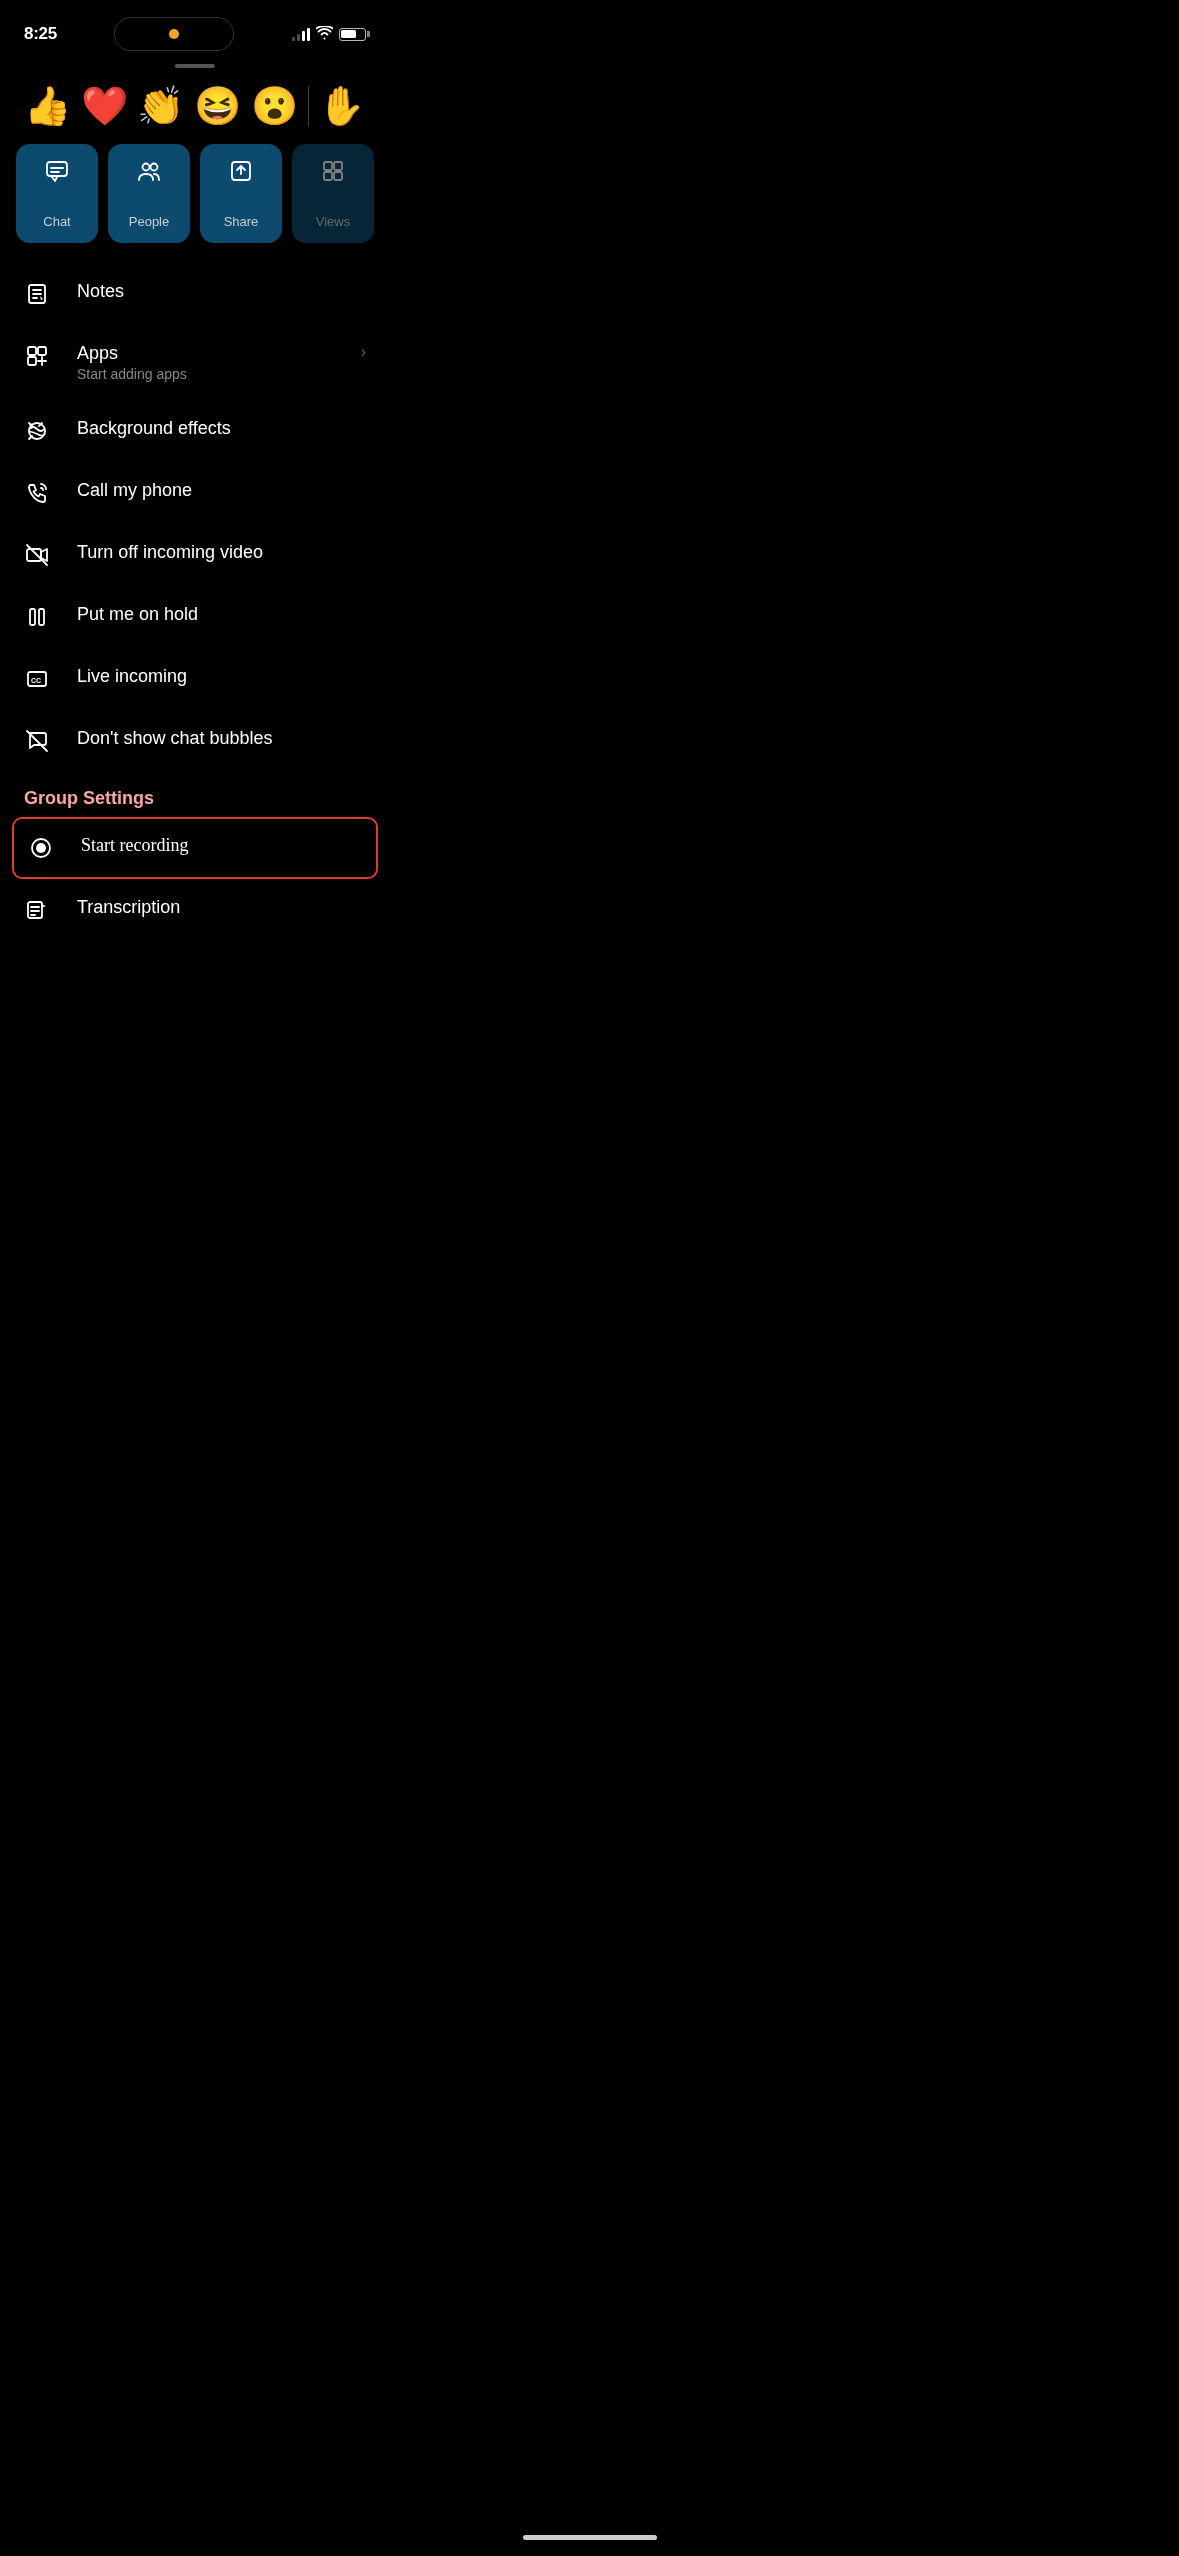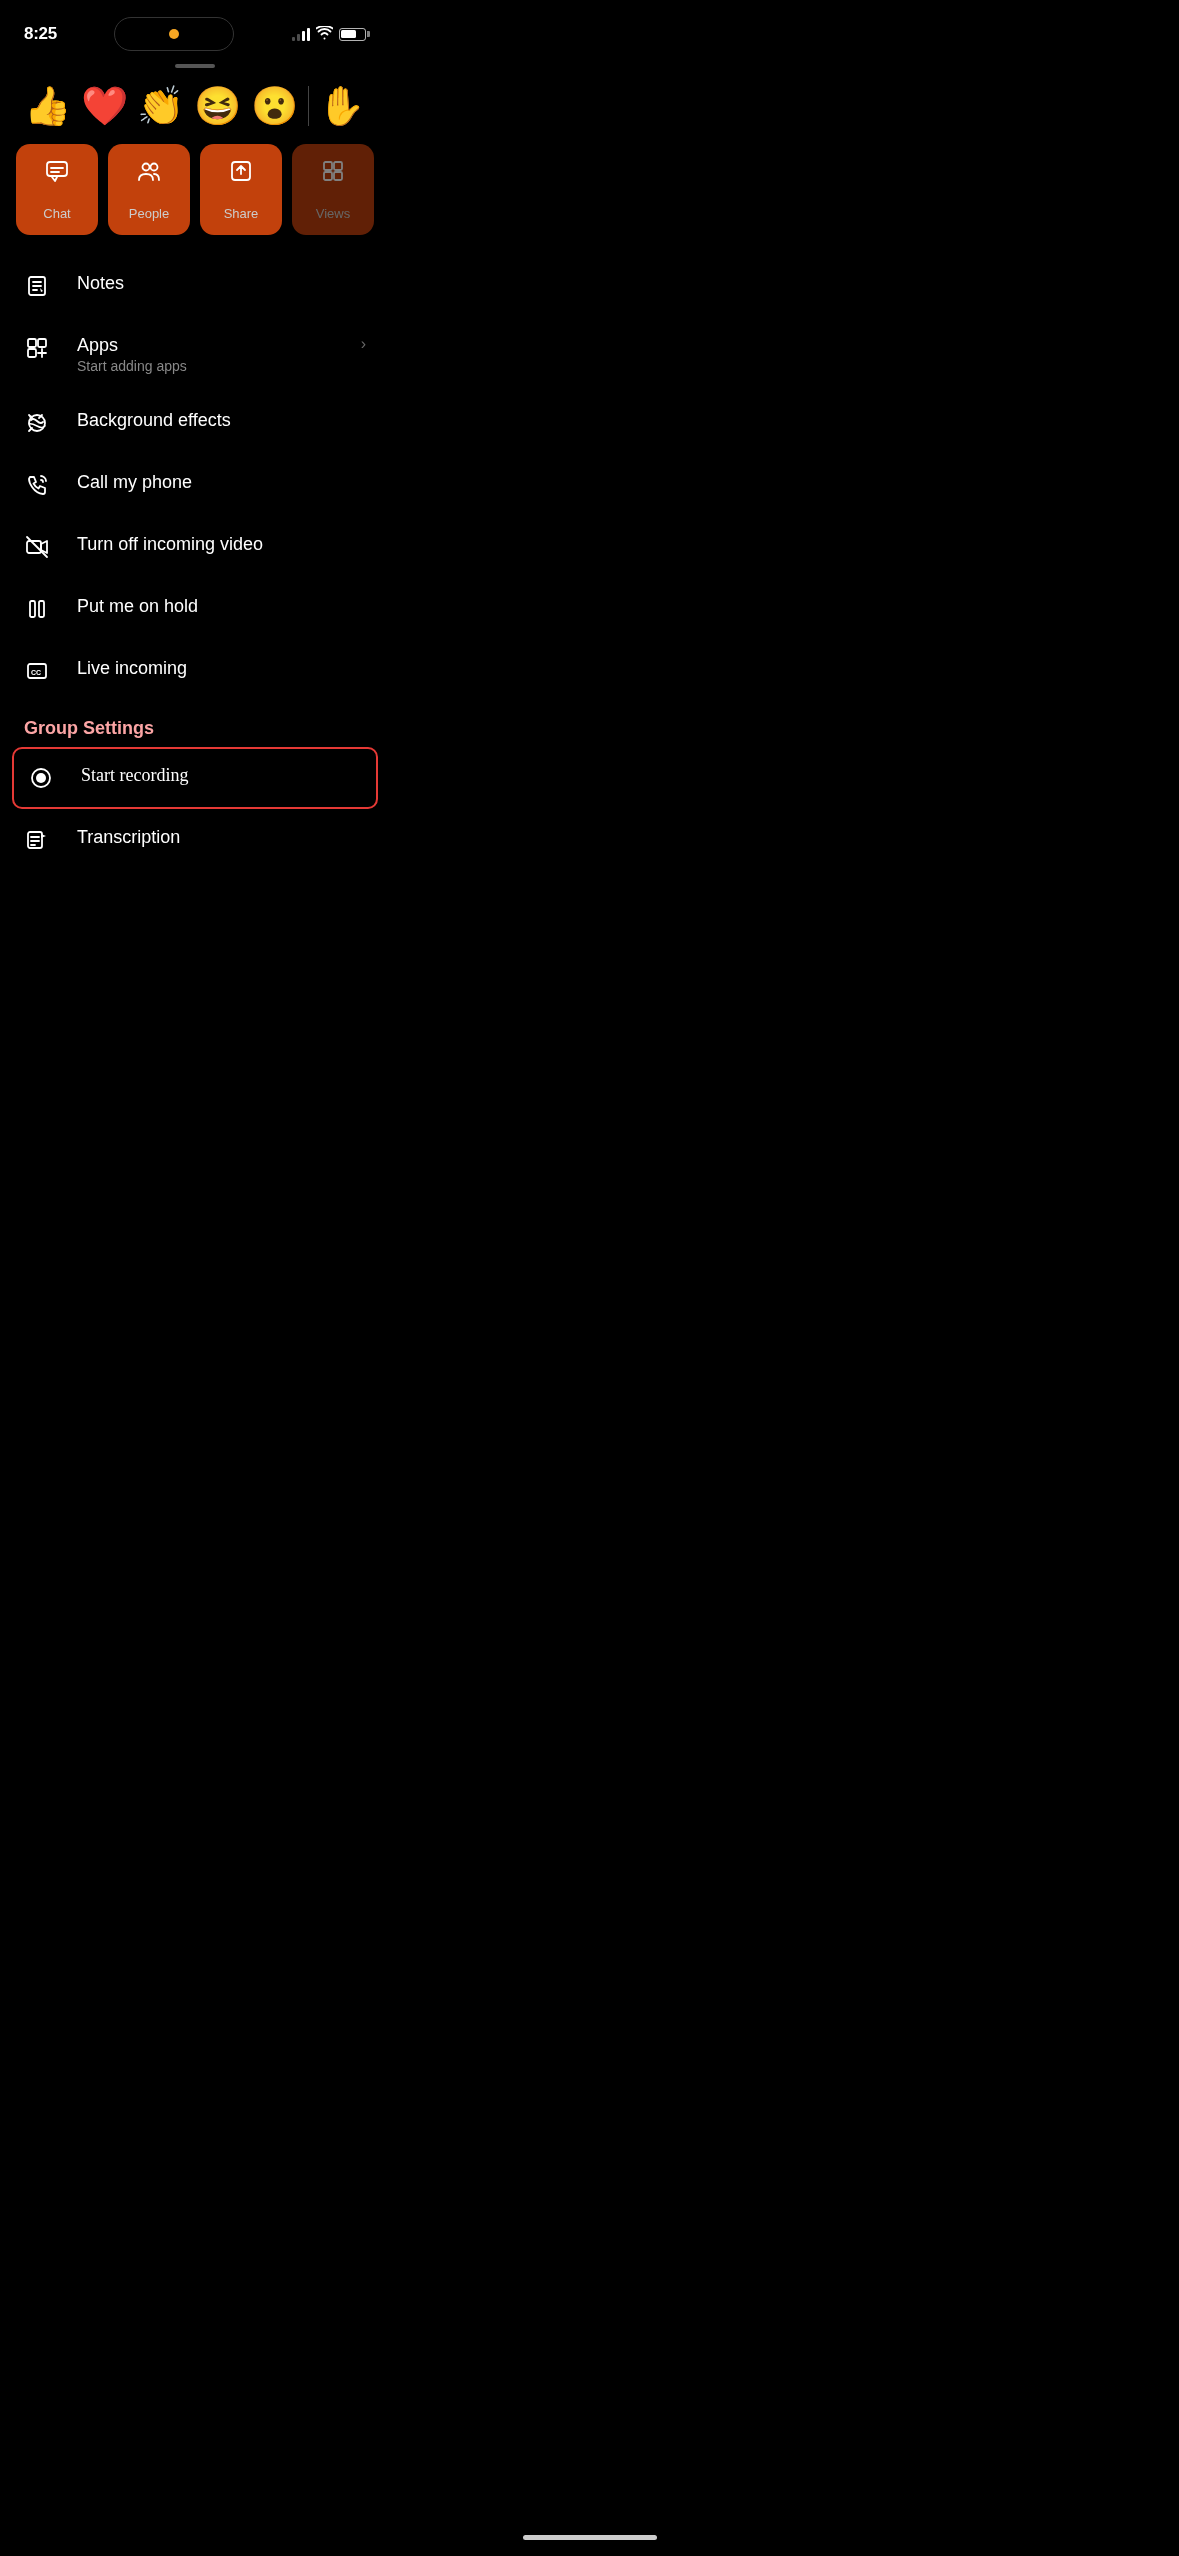"Chat" .action-btn { background: #c2410c -> #0c4a6e; gap: 16px -> 24px }
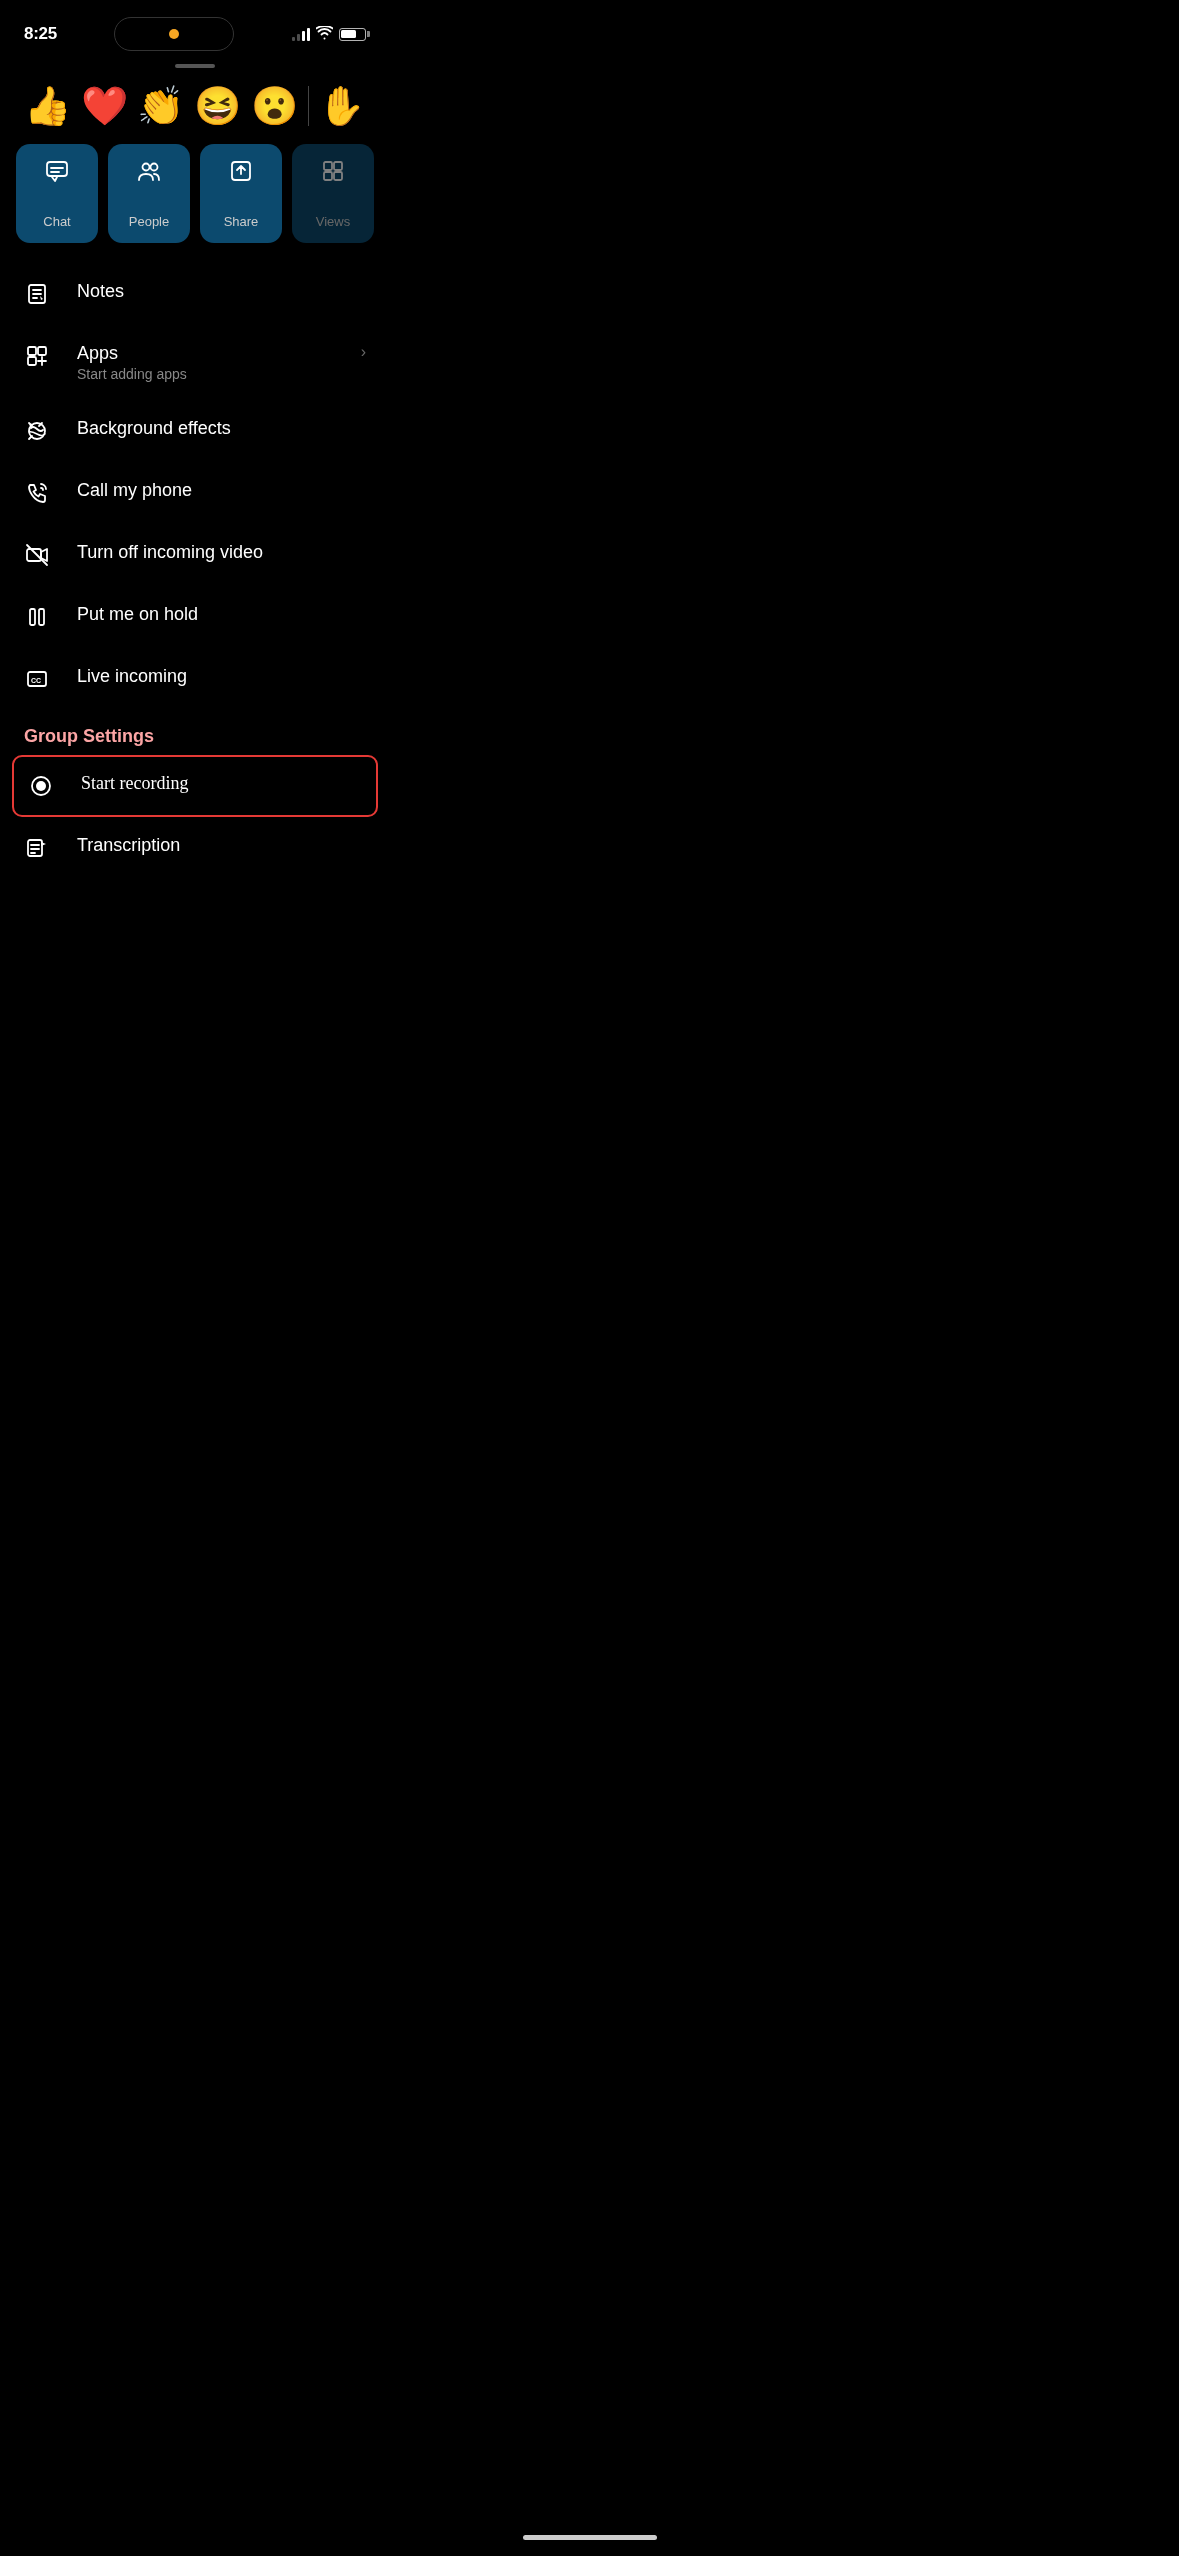"Don't show chat bubbles" div.menu-item { html: none -> <div> <div> <svg> <path></path> <line></line> </svg> </div> <div> <div>Don't show chat bubbles</div> </div> </div> }
